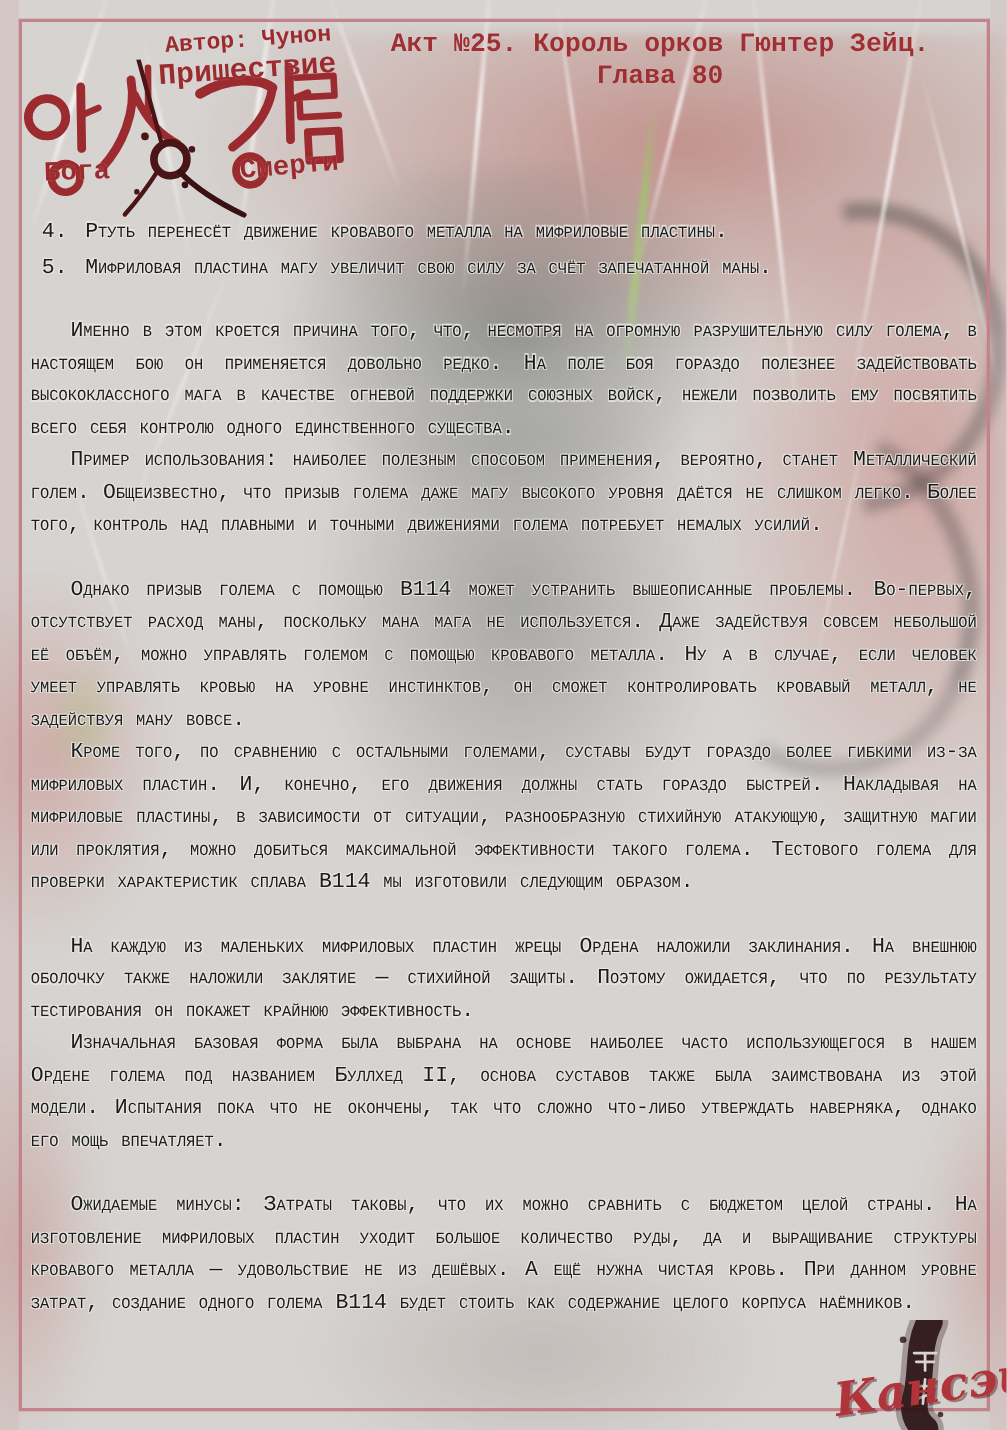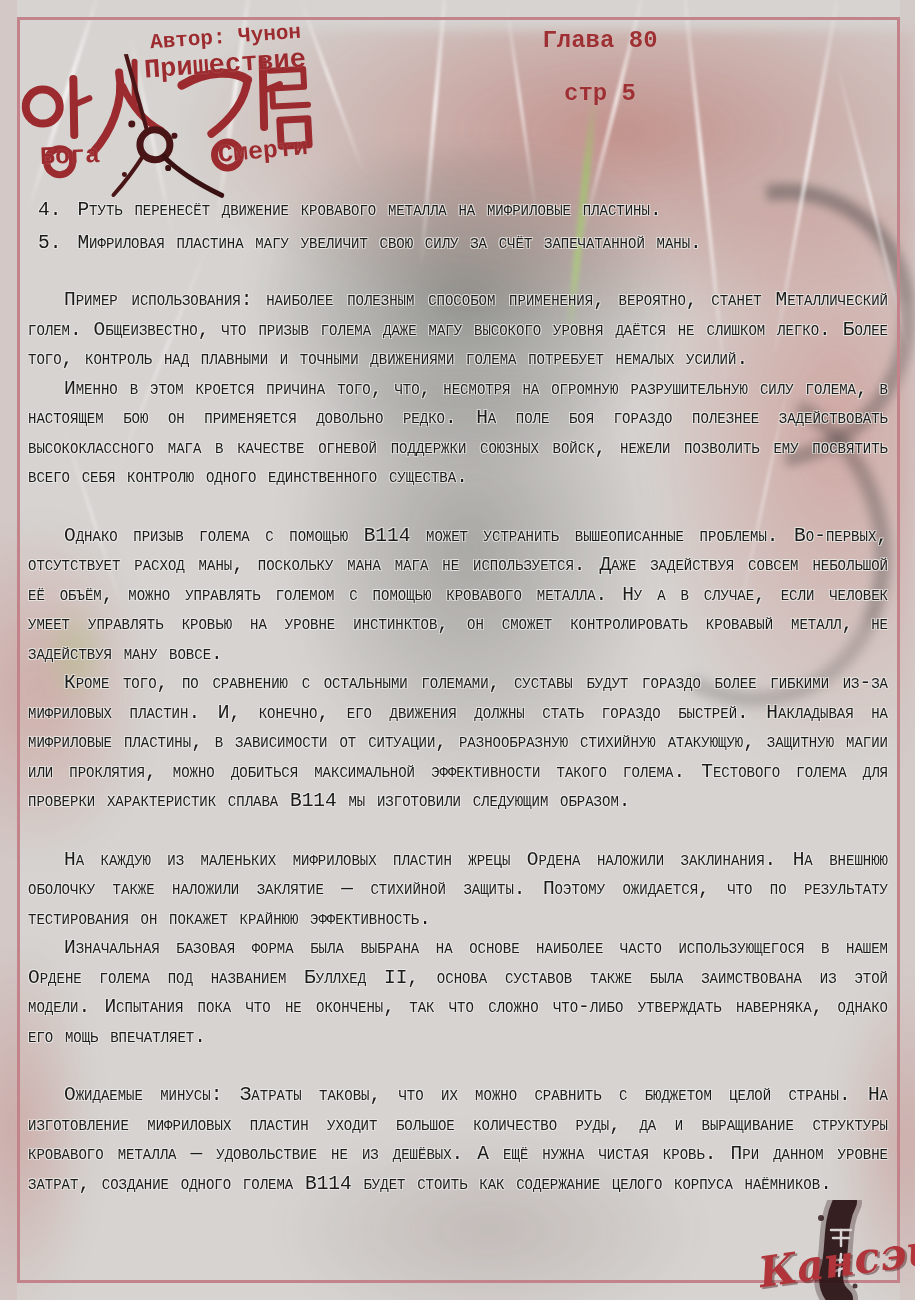"Акт №25. Король орков Гюнтер" div { html: none -> <div>Акт №25. Король орков Гюнтер Зейц.</div> }
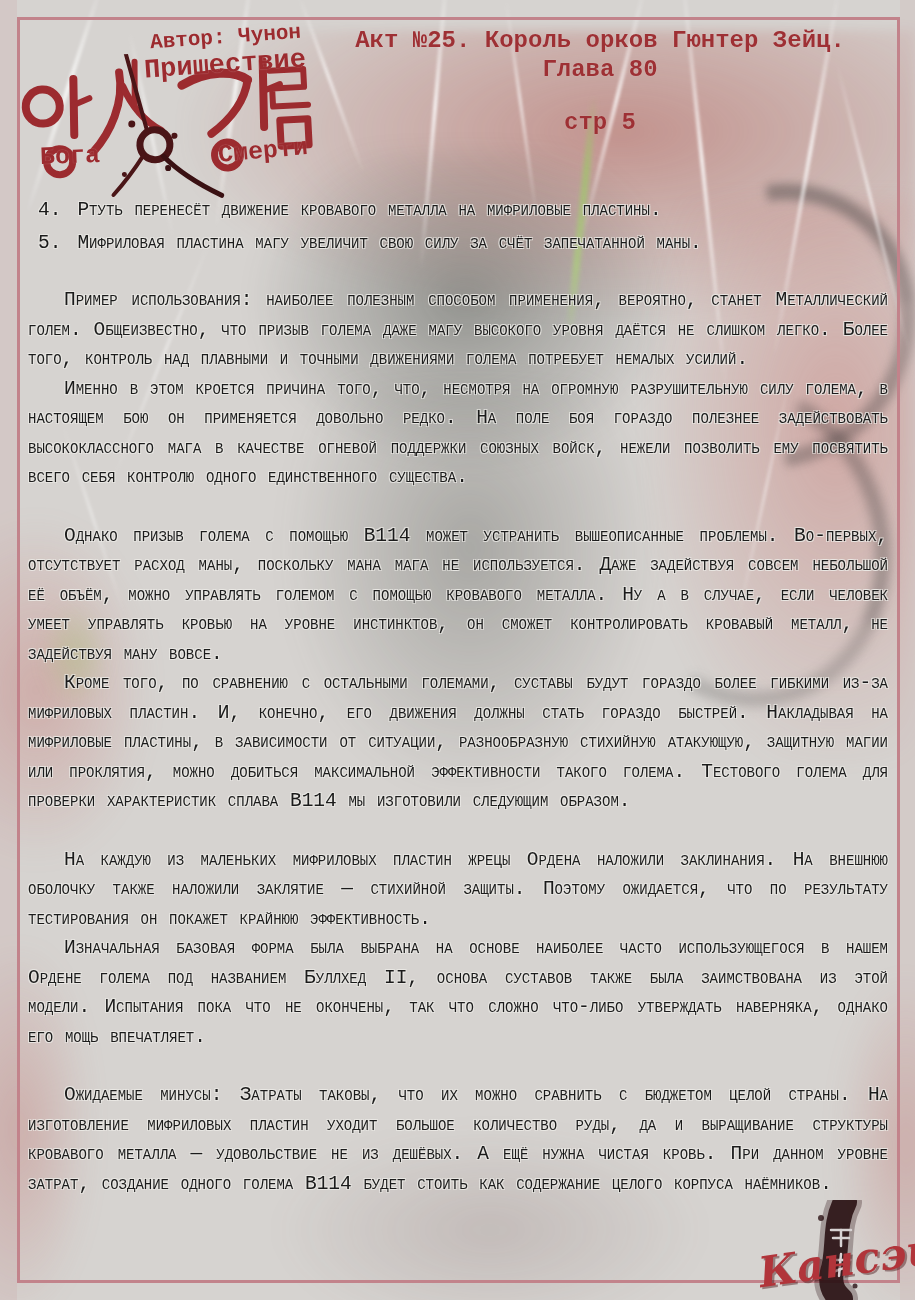"стр 5" div.page-num { html: <div>стр 5</div> -> none }
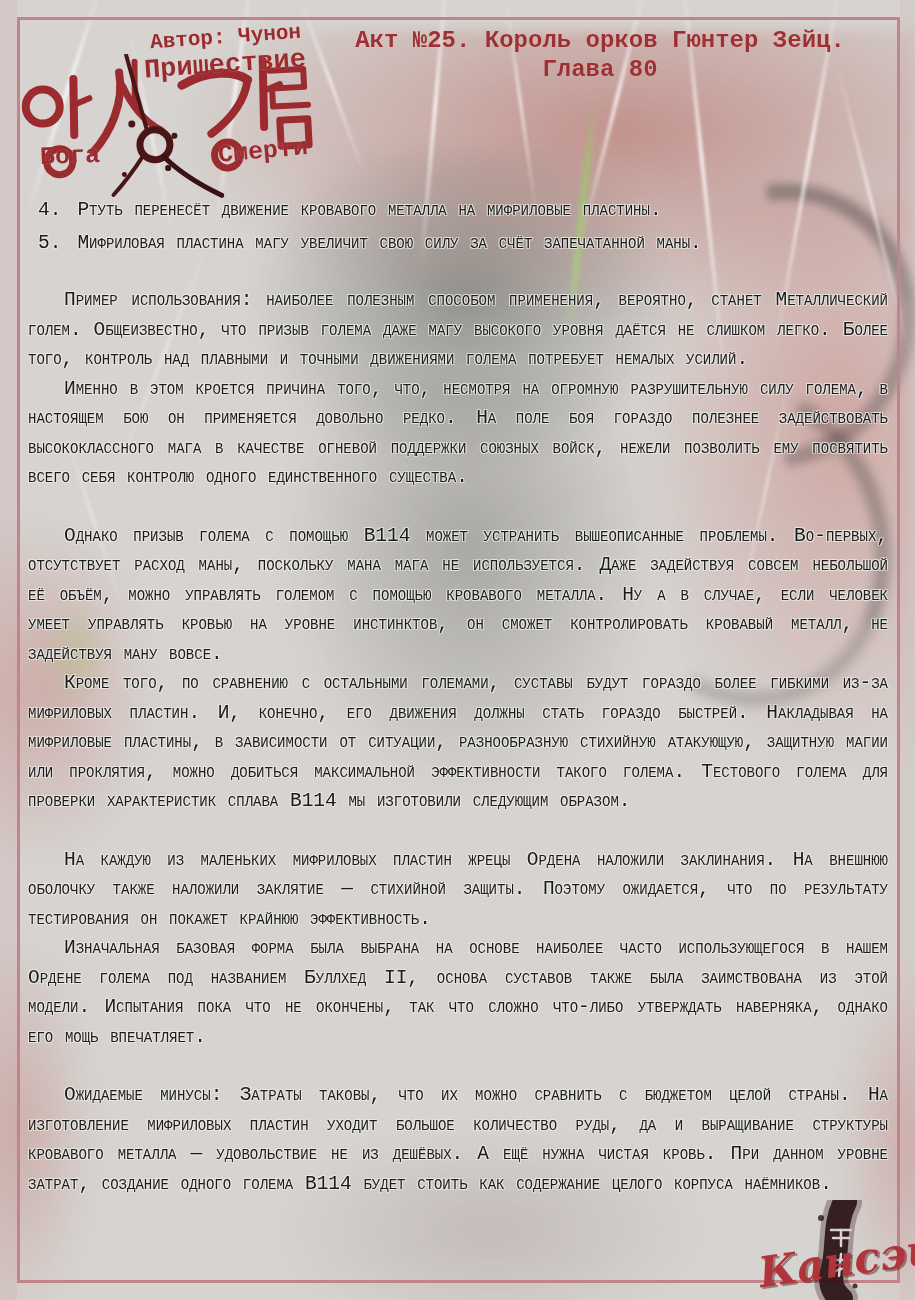"Пример использования: наиболее полезным" p { order: before "Именно в этом кроется причина" -> after "Именно в этом кроется причина" }
